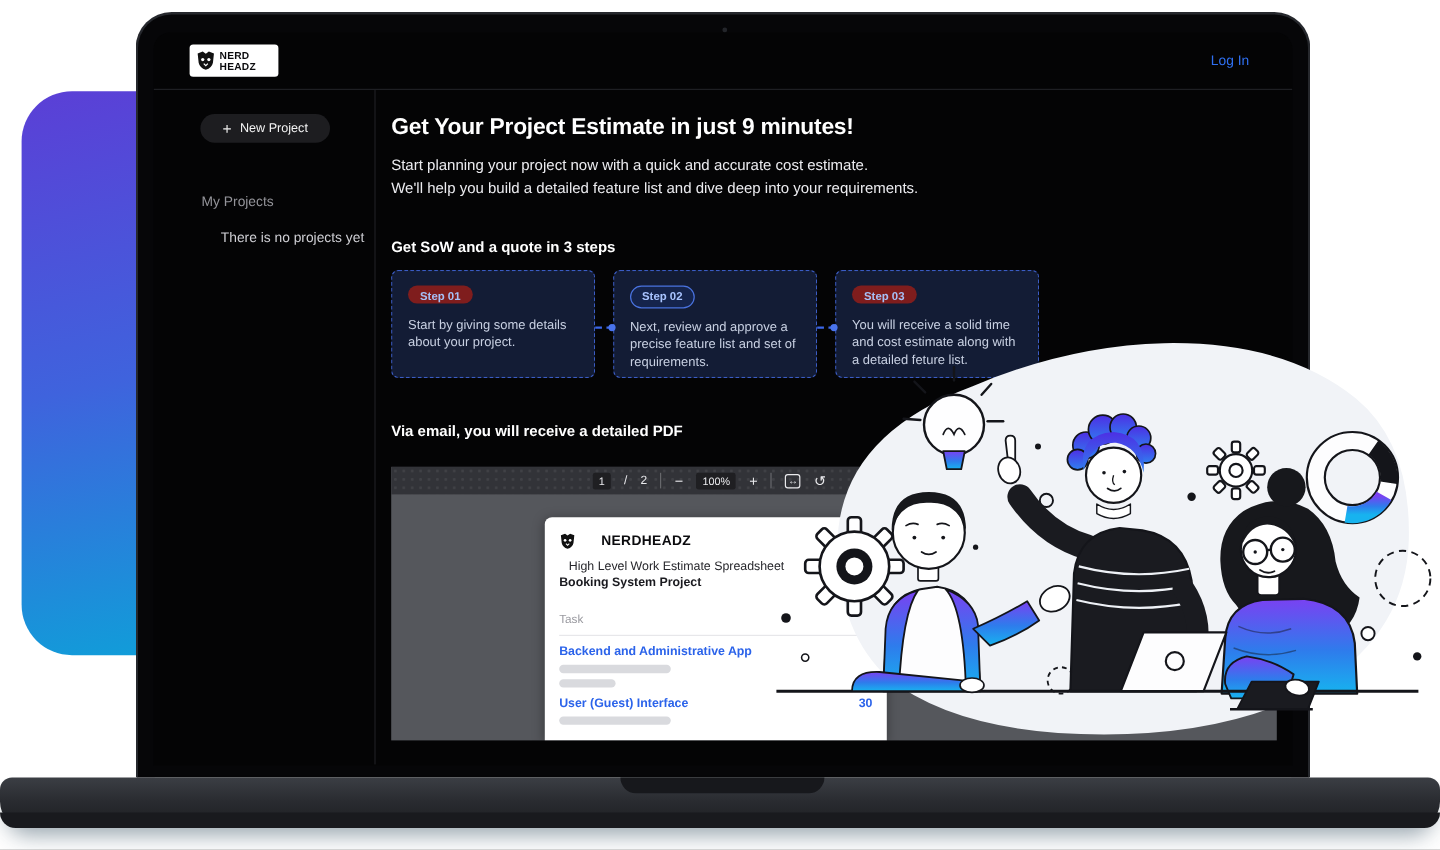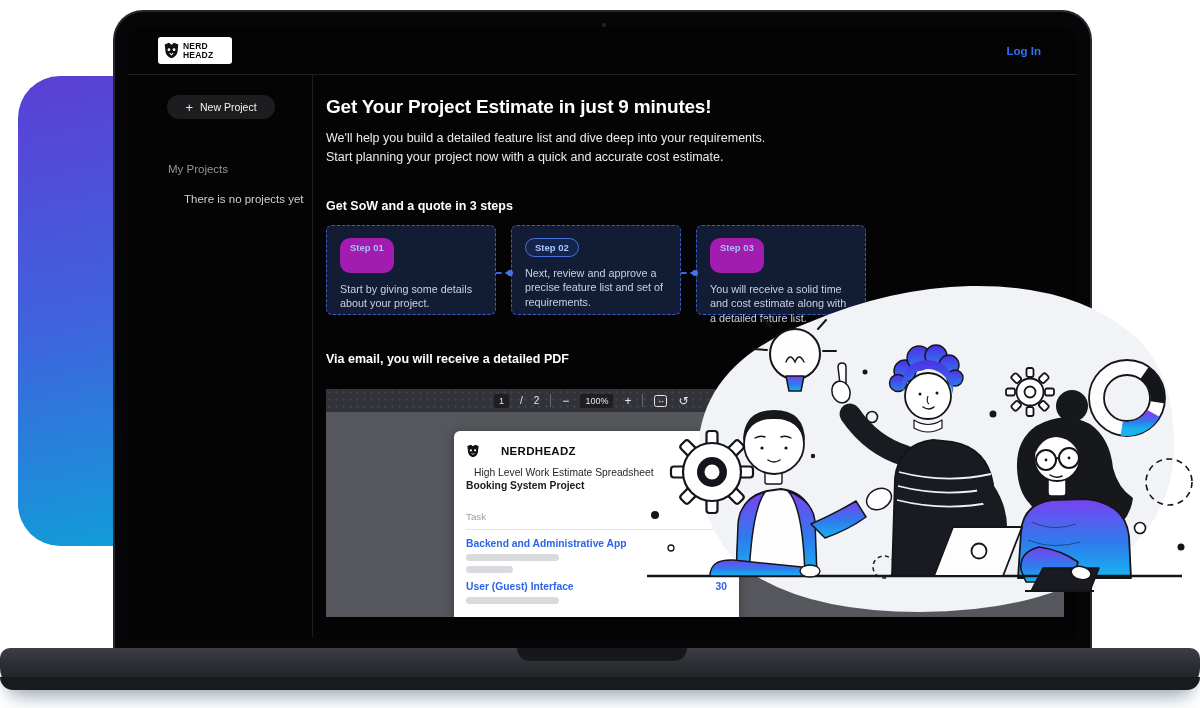"Log In" .login { font-weight: bold -> normal }
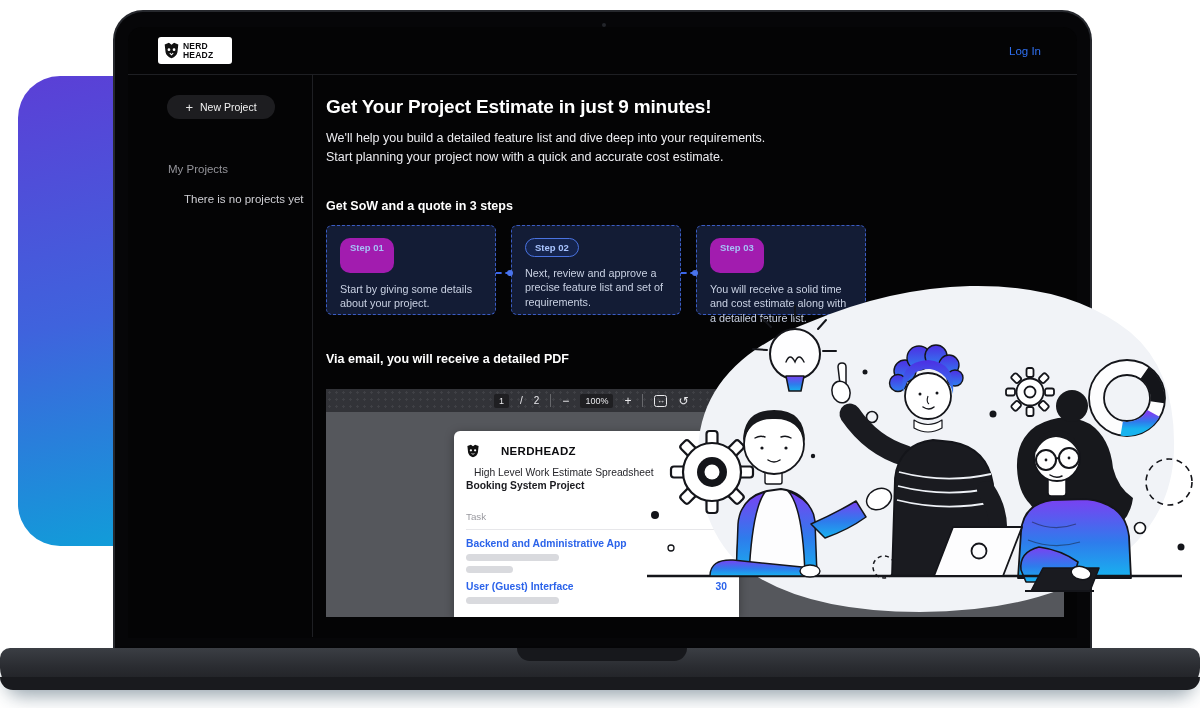"We'll help you build a" div { order: before "Start planning your project now" -> after "Start planning your project now" }
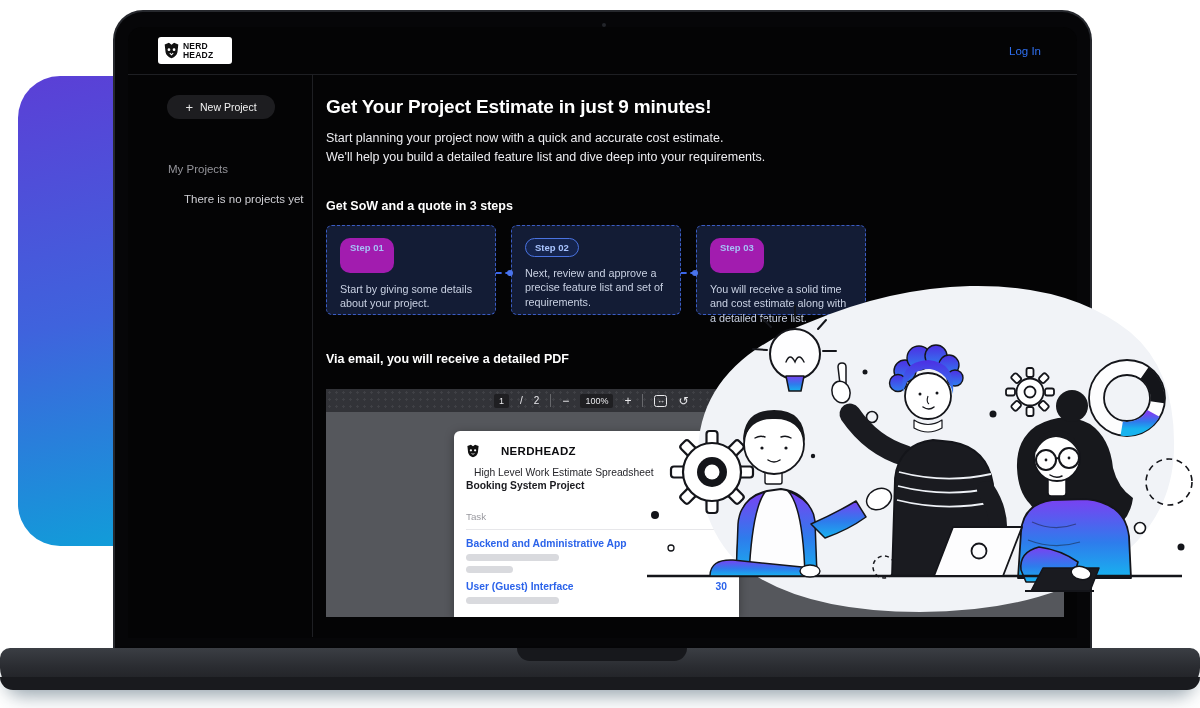"Step 01" .badge { background: #a21caf -> #7f1d1d; padding: 4px 10px 20px -> 4px 10px 0 }
